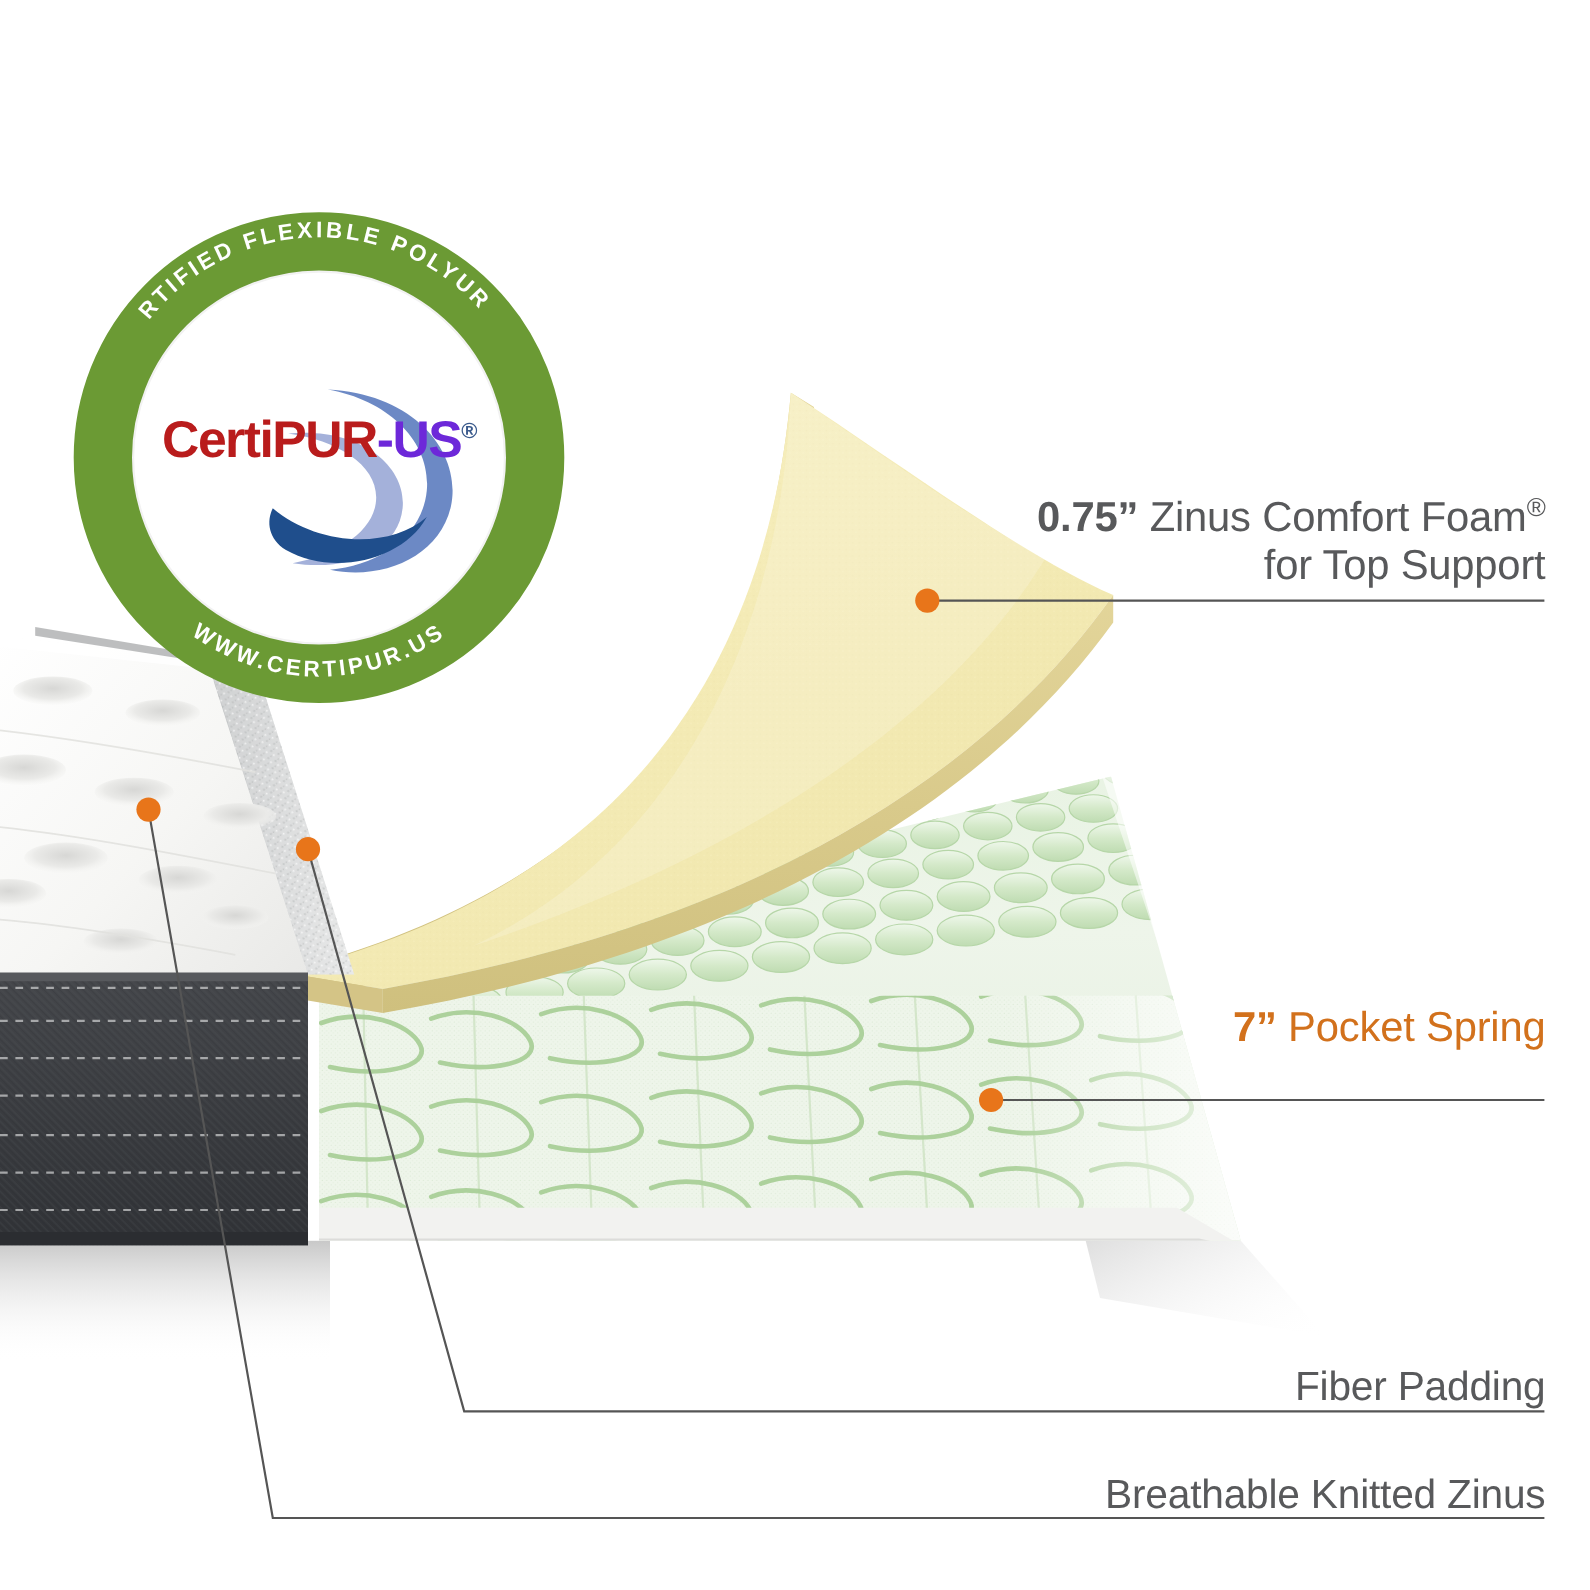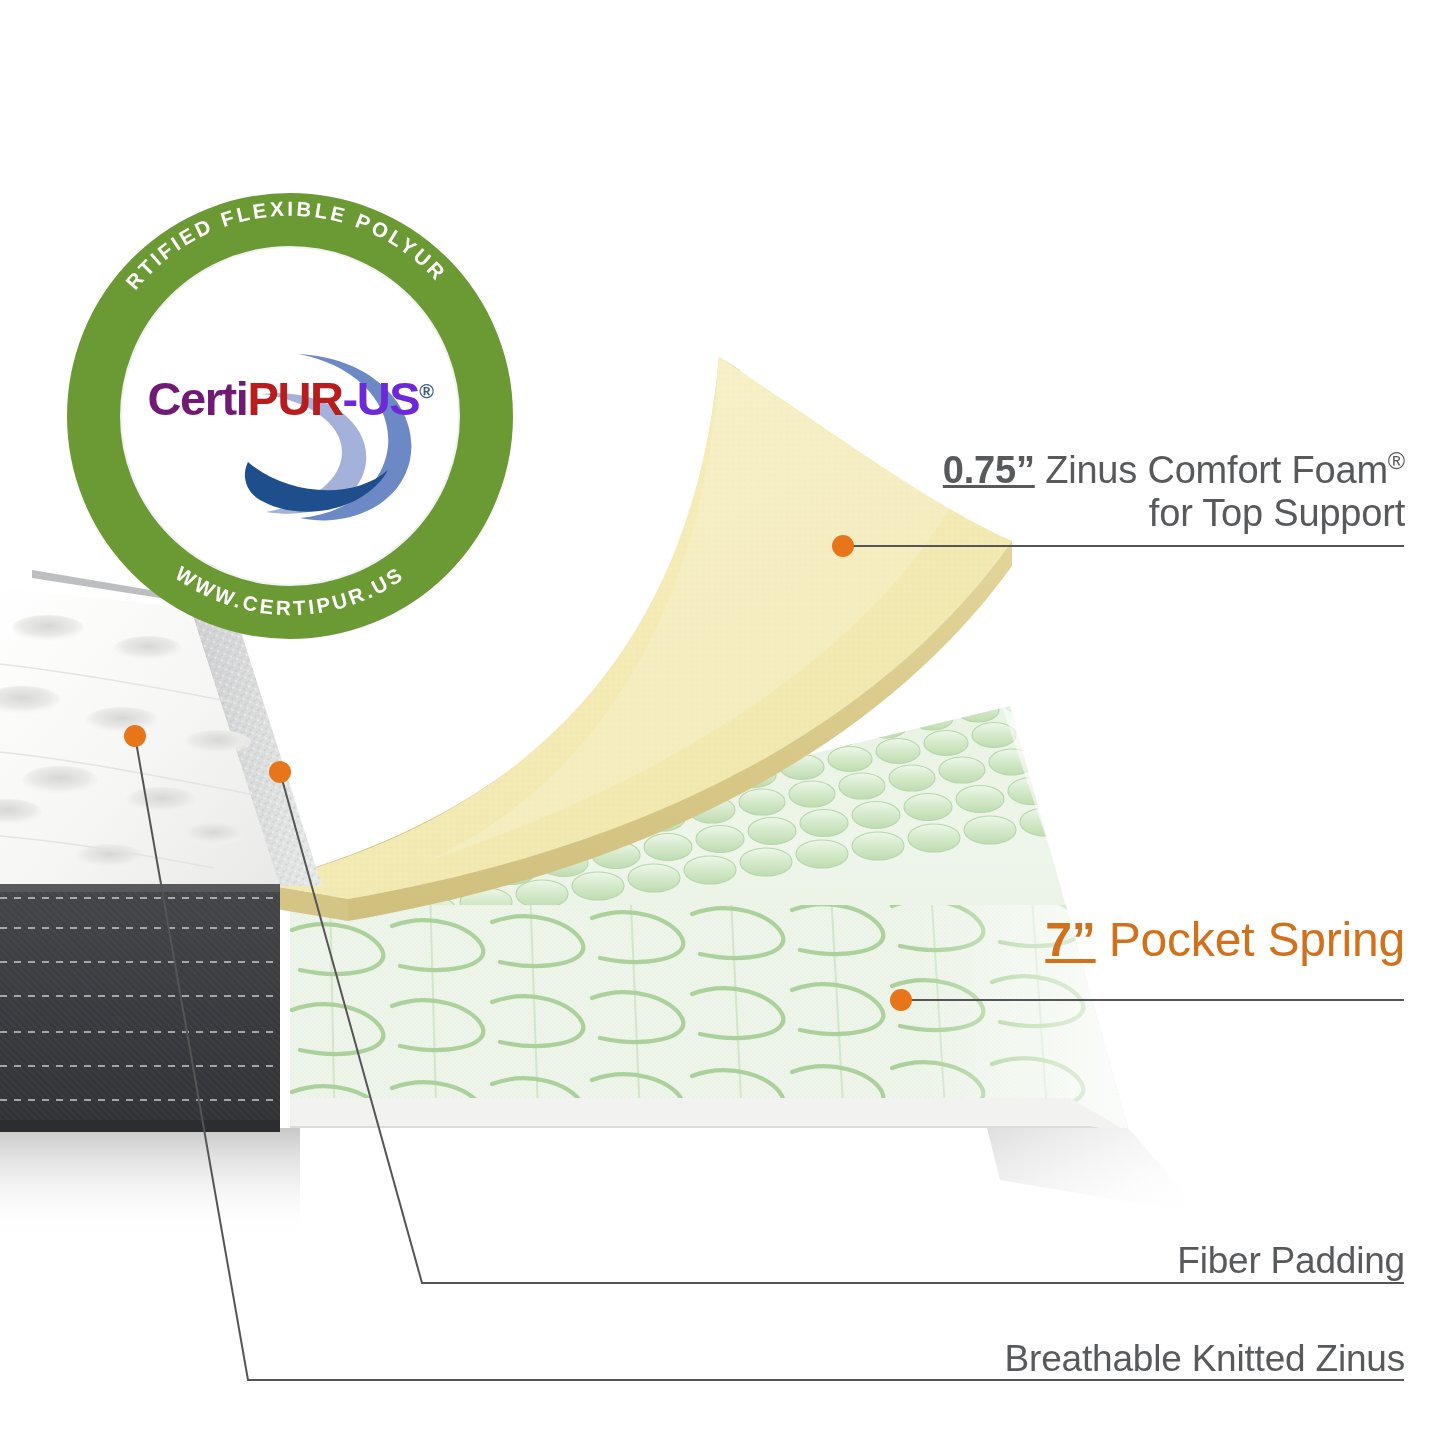"Certi" .bw-certi { color: #701a75 -> #b91c1c }
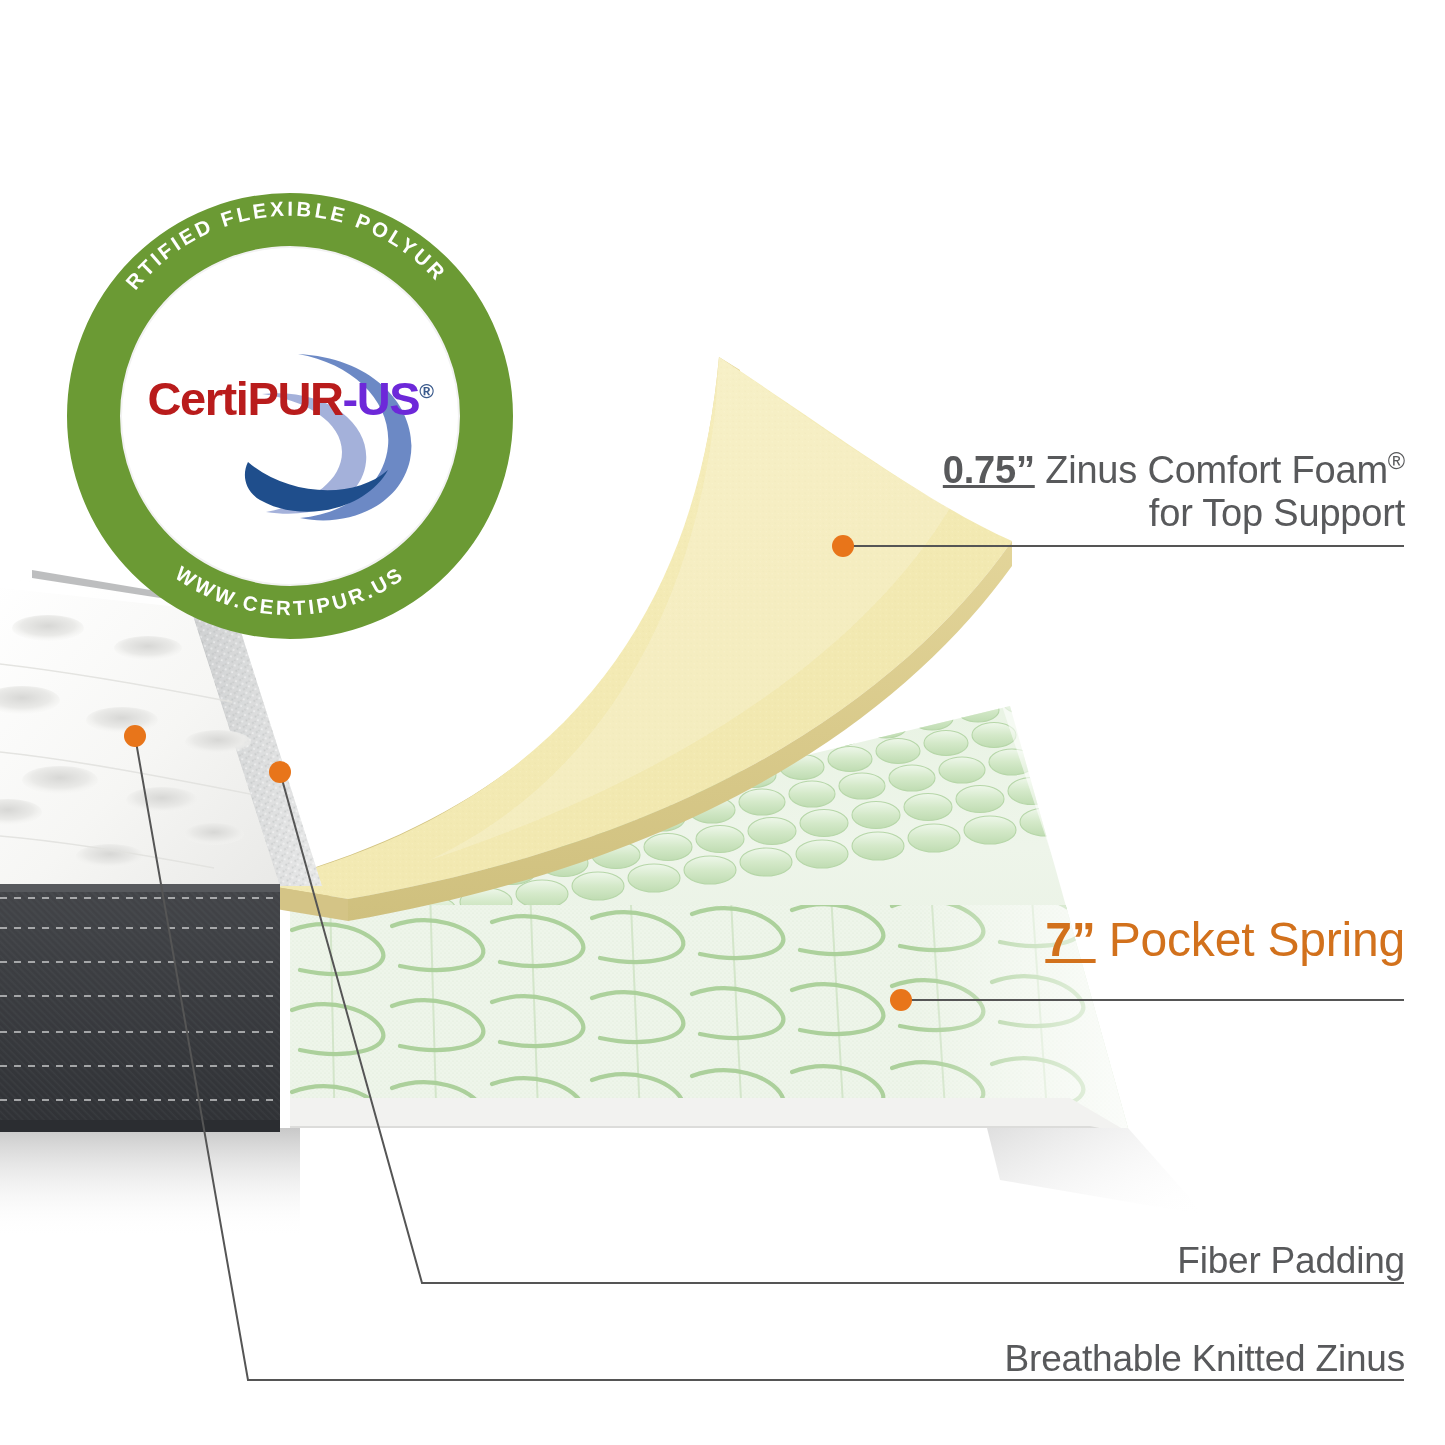"0.75”" .strong { text-decoration: underline -> none }
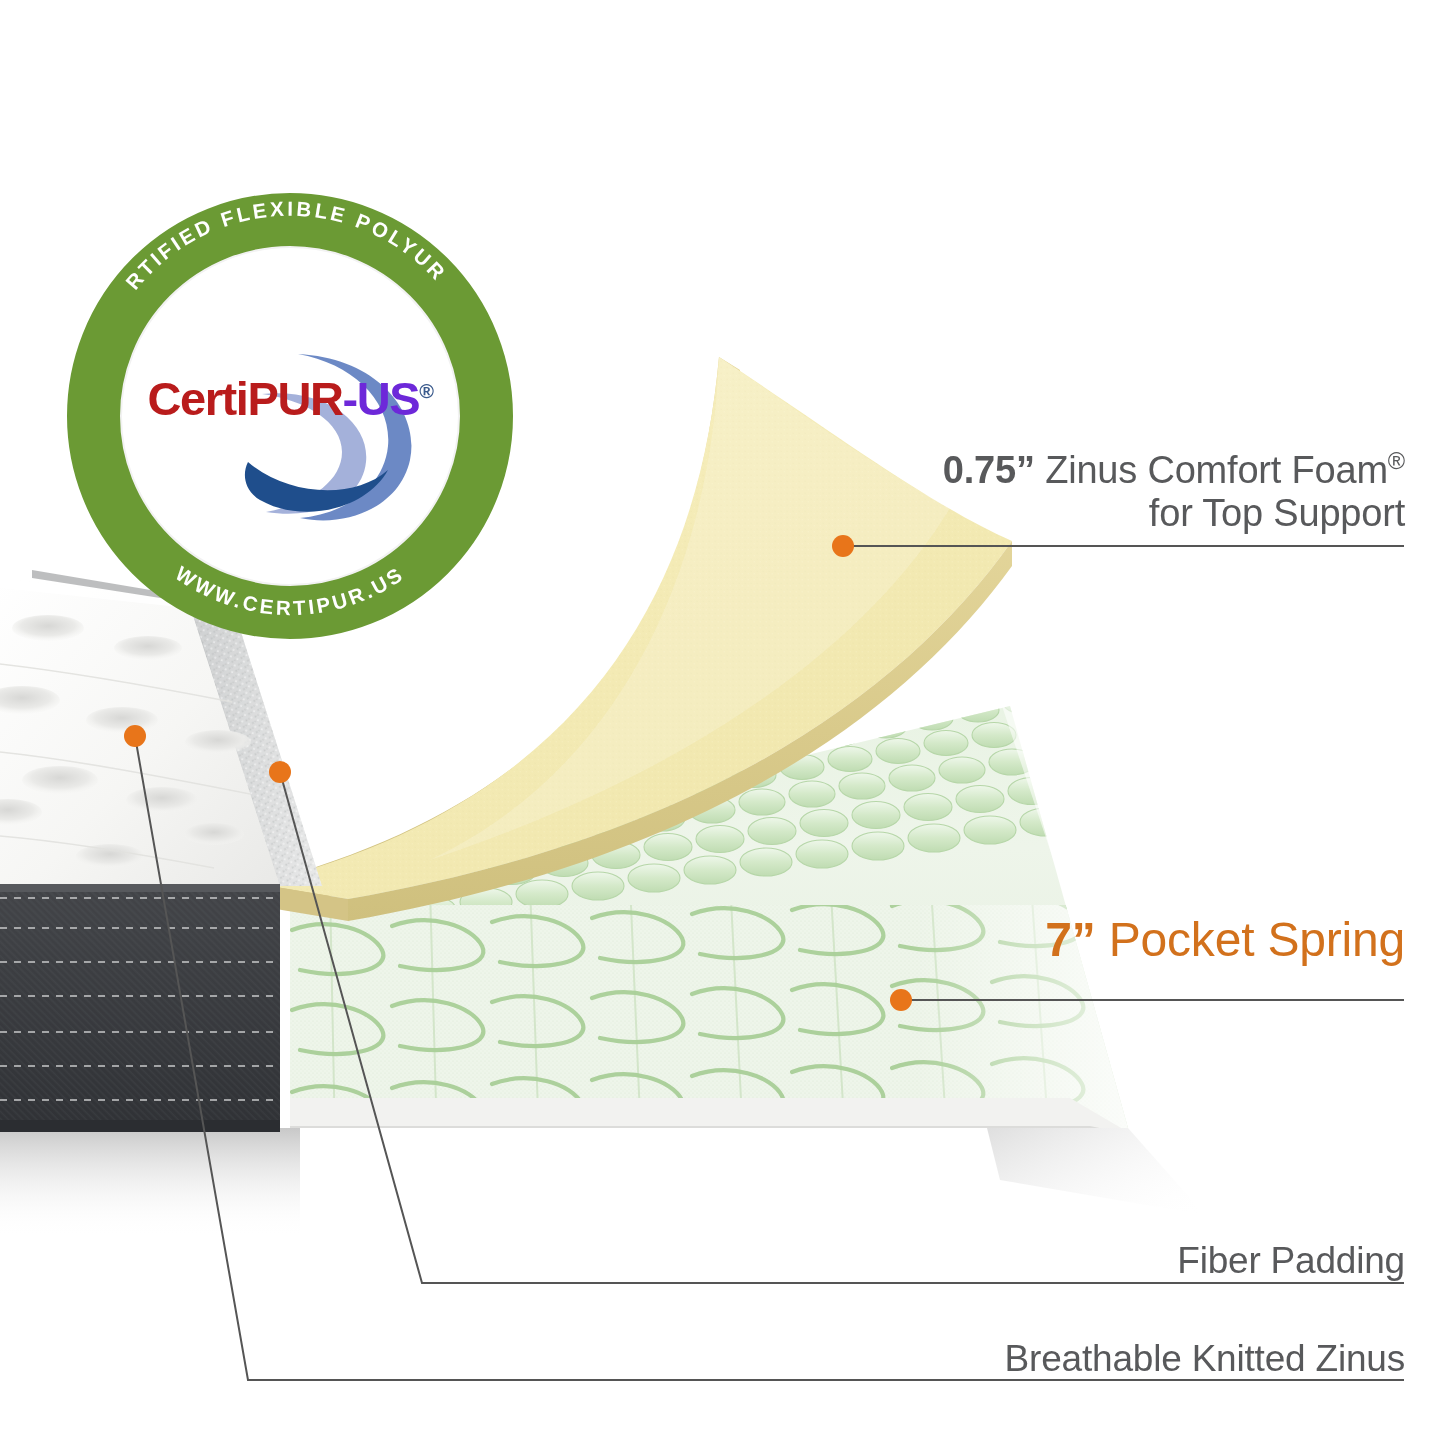"7” Pocket Spring" #cal-spring { font-size: 48px -> 38px }
